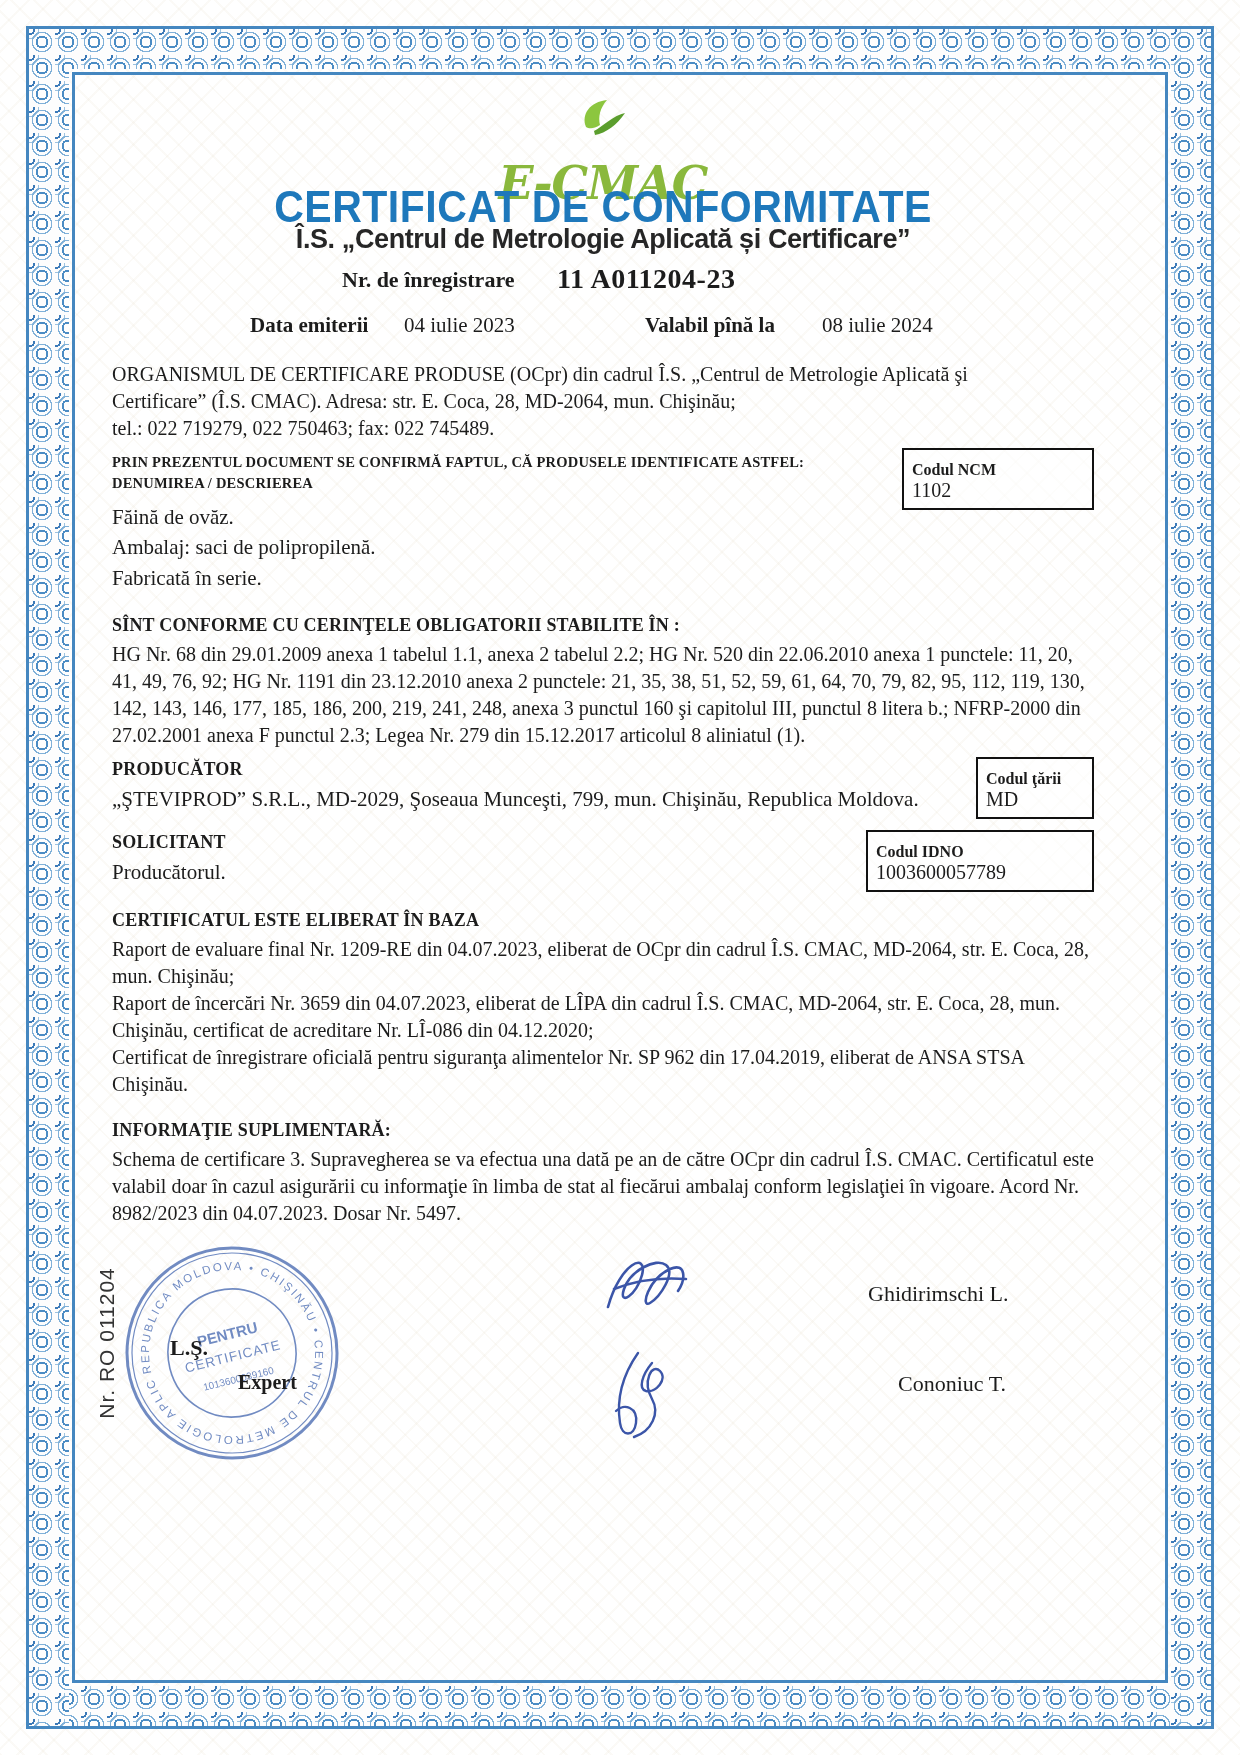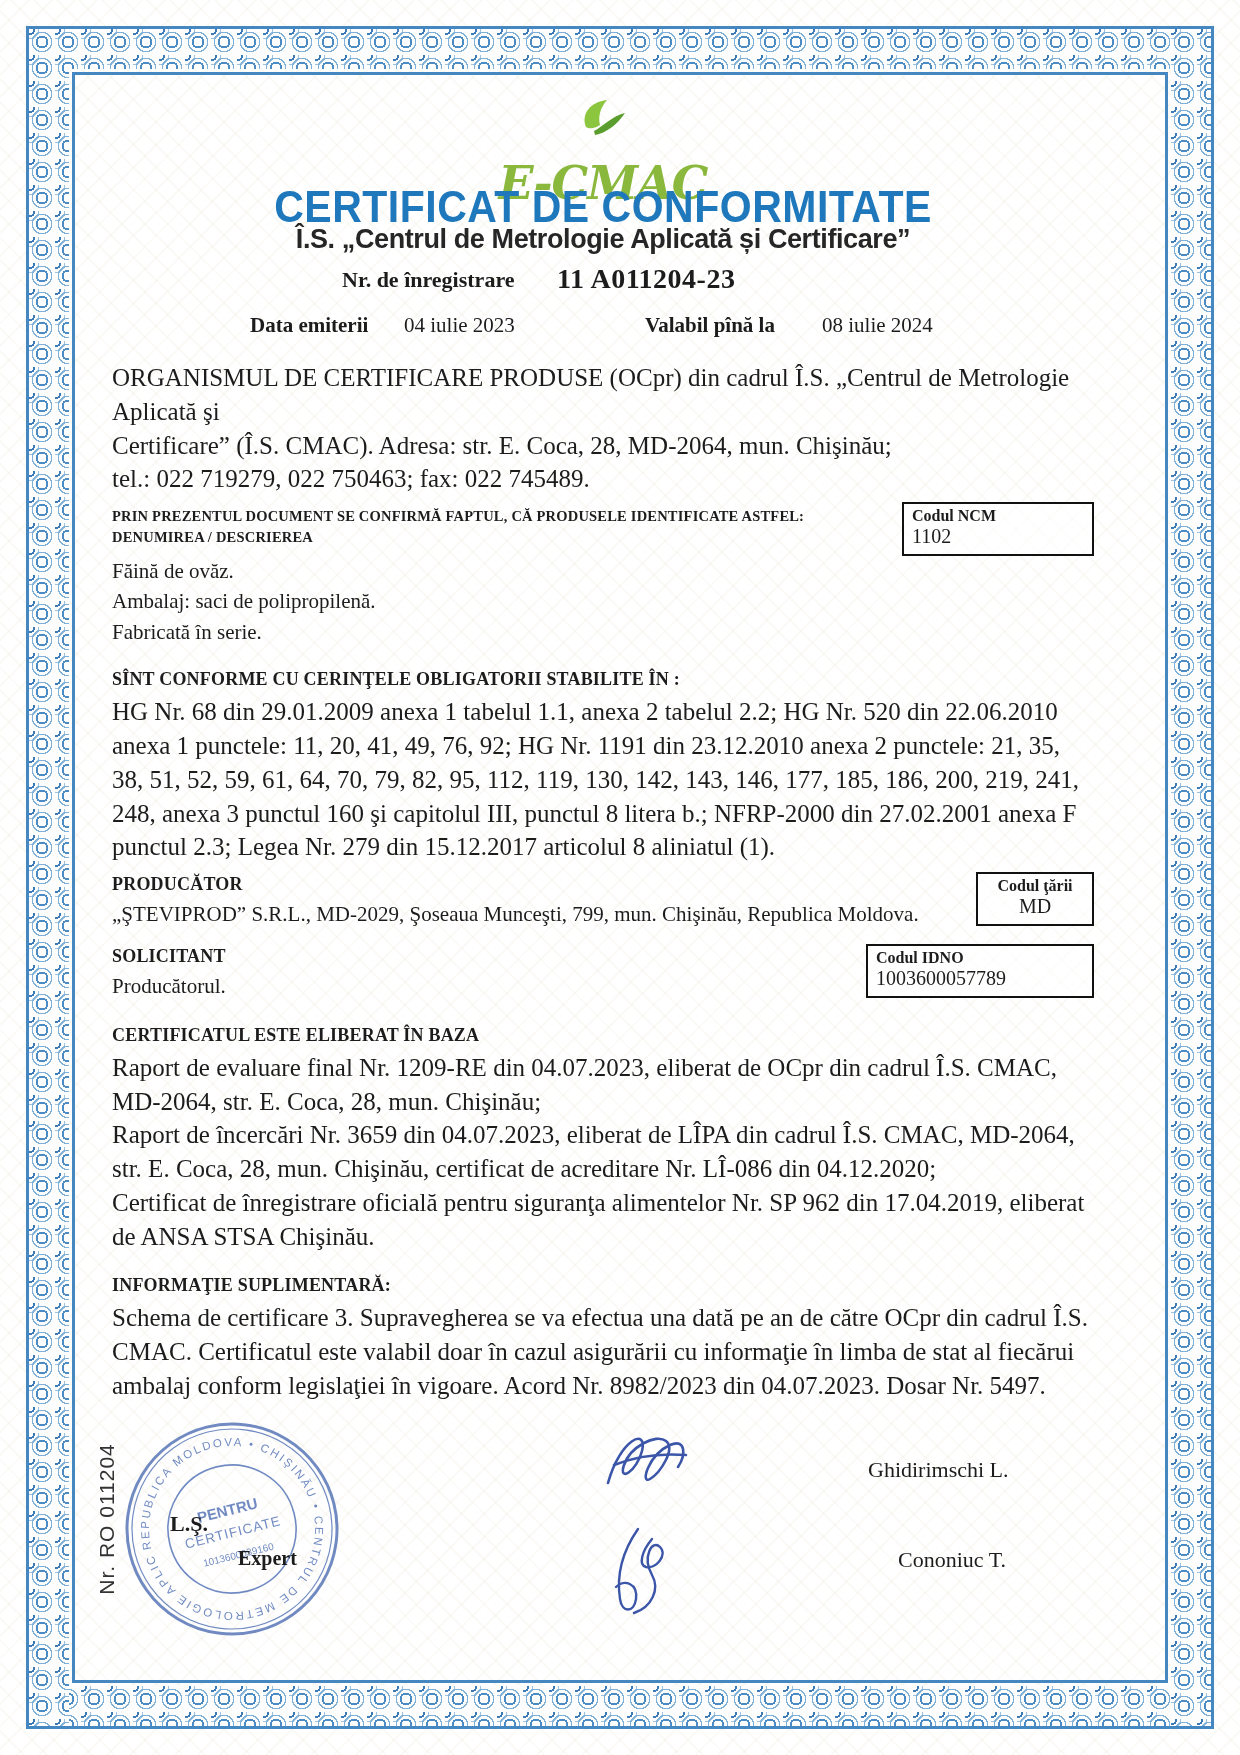"ORGANISMUL DE CERTIFICARE PRODUSE (OCpr)" .body-line { font-size: 25px -> 20px }
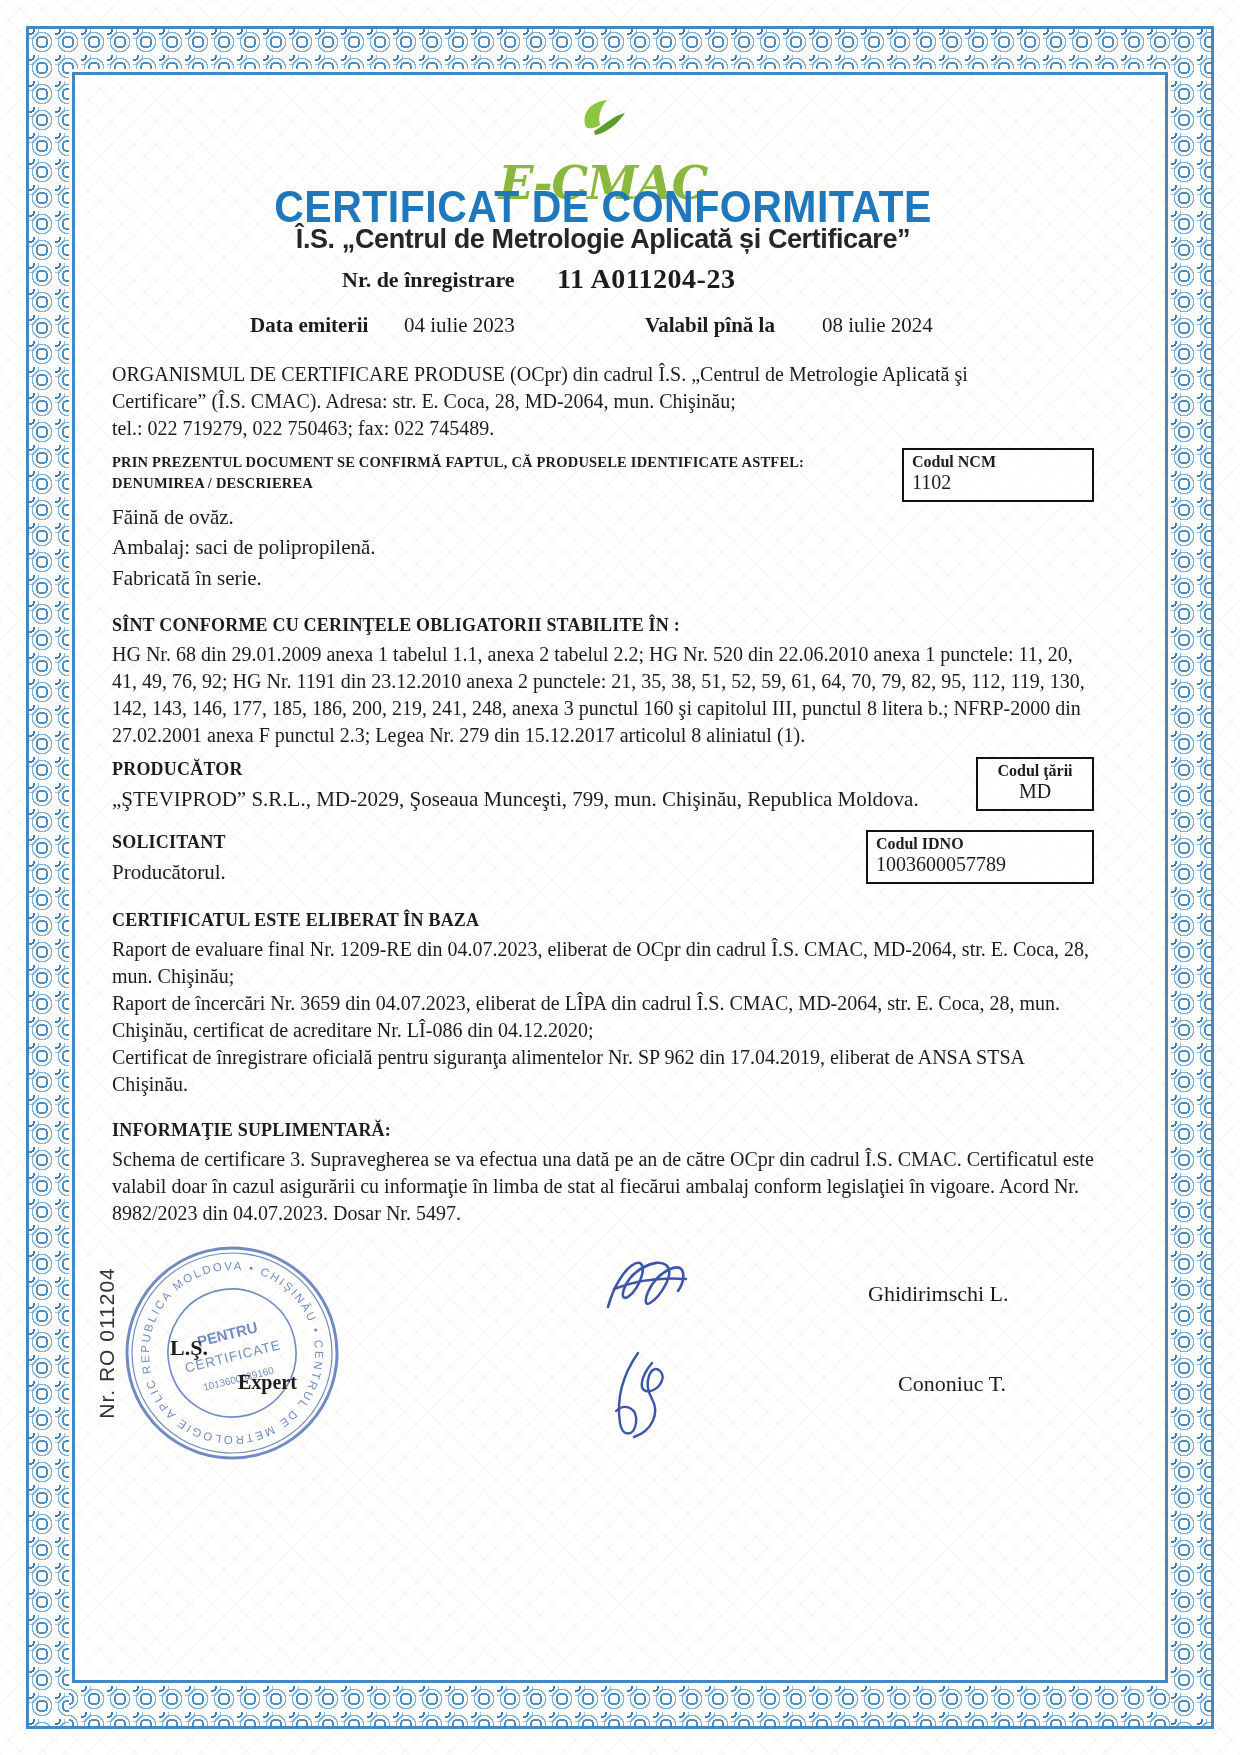"Codul NCM" .code-box { padding: 3px 8px 6px -> 11px 8px 6px }
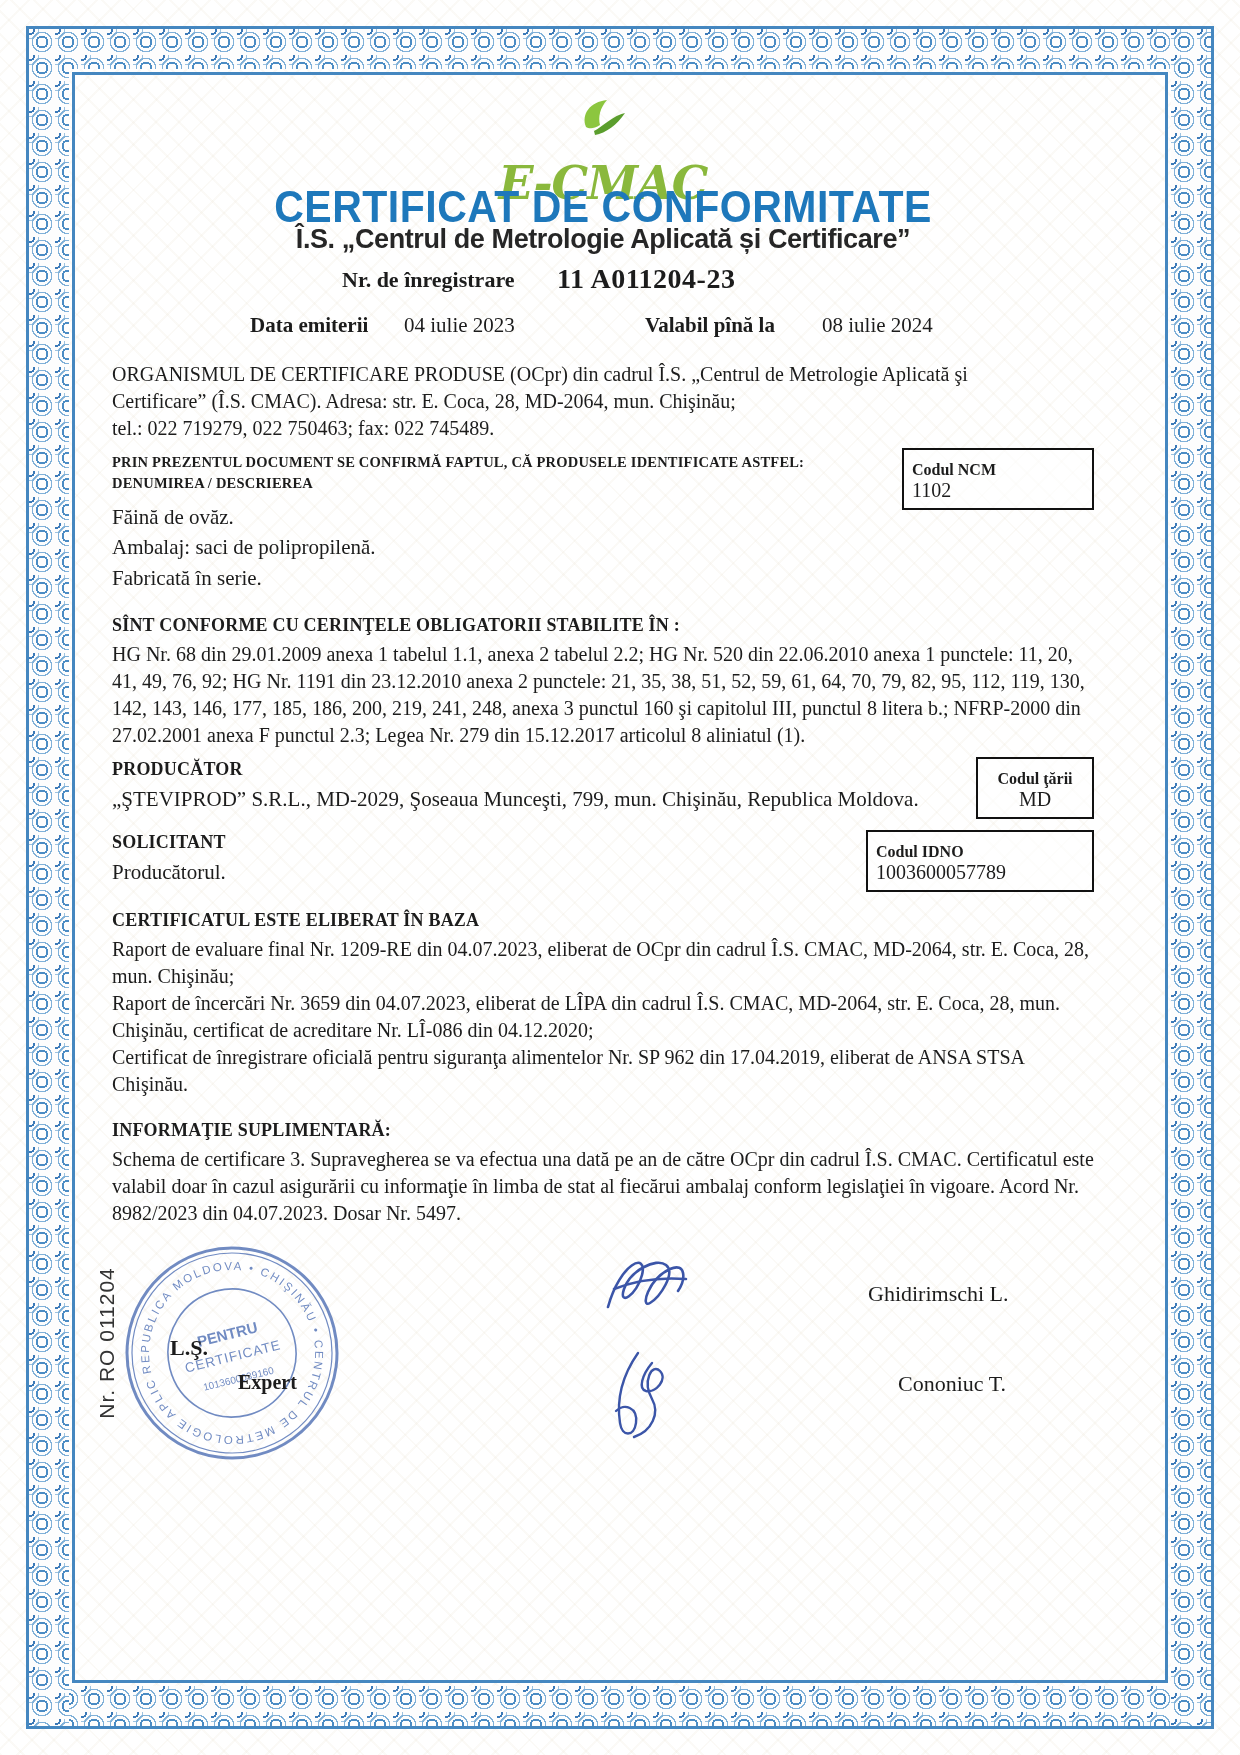"Codul ţării" .tar-box { text-align: center -> none }
